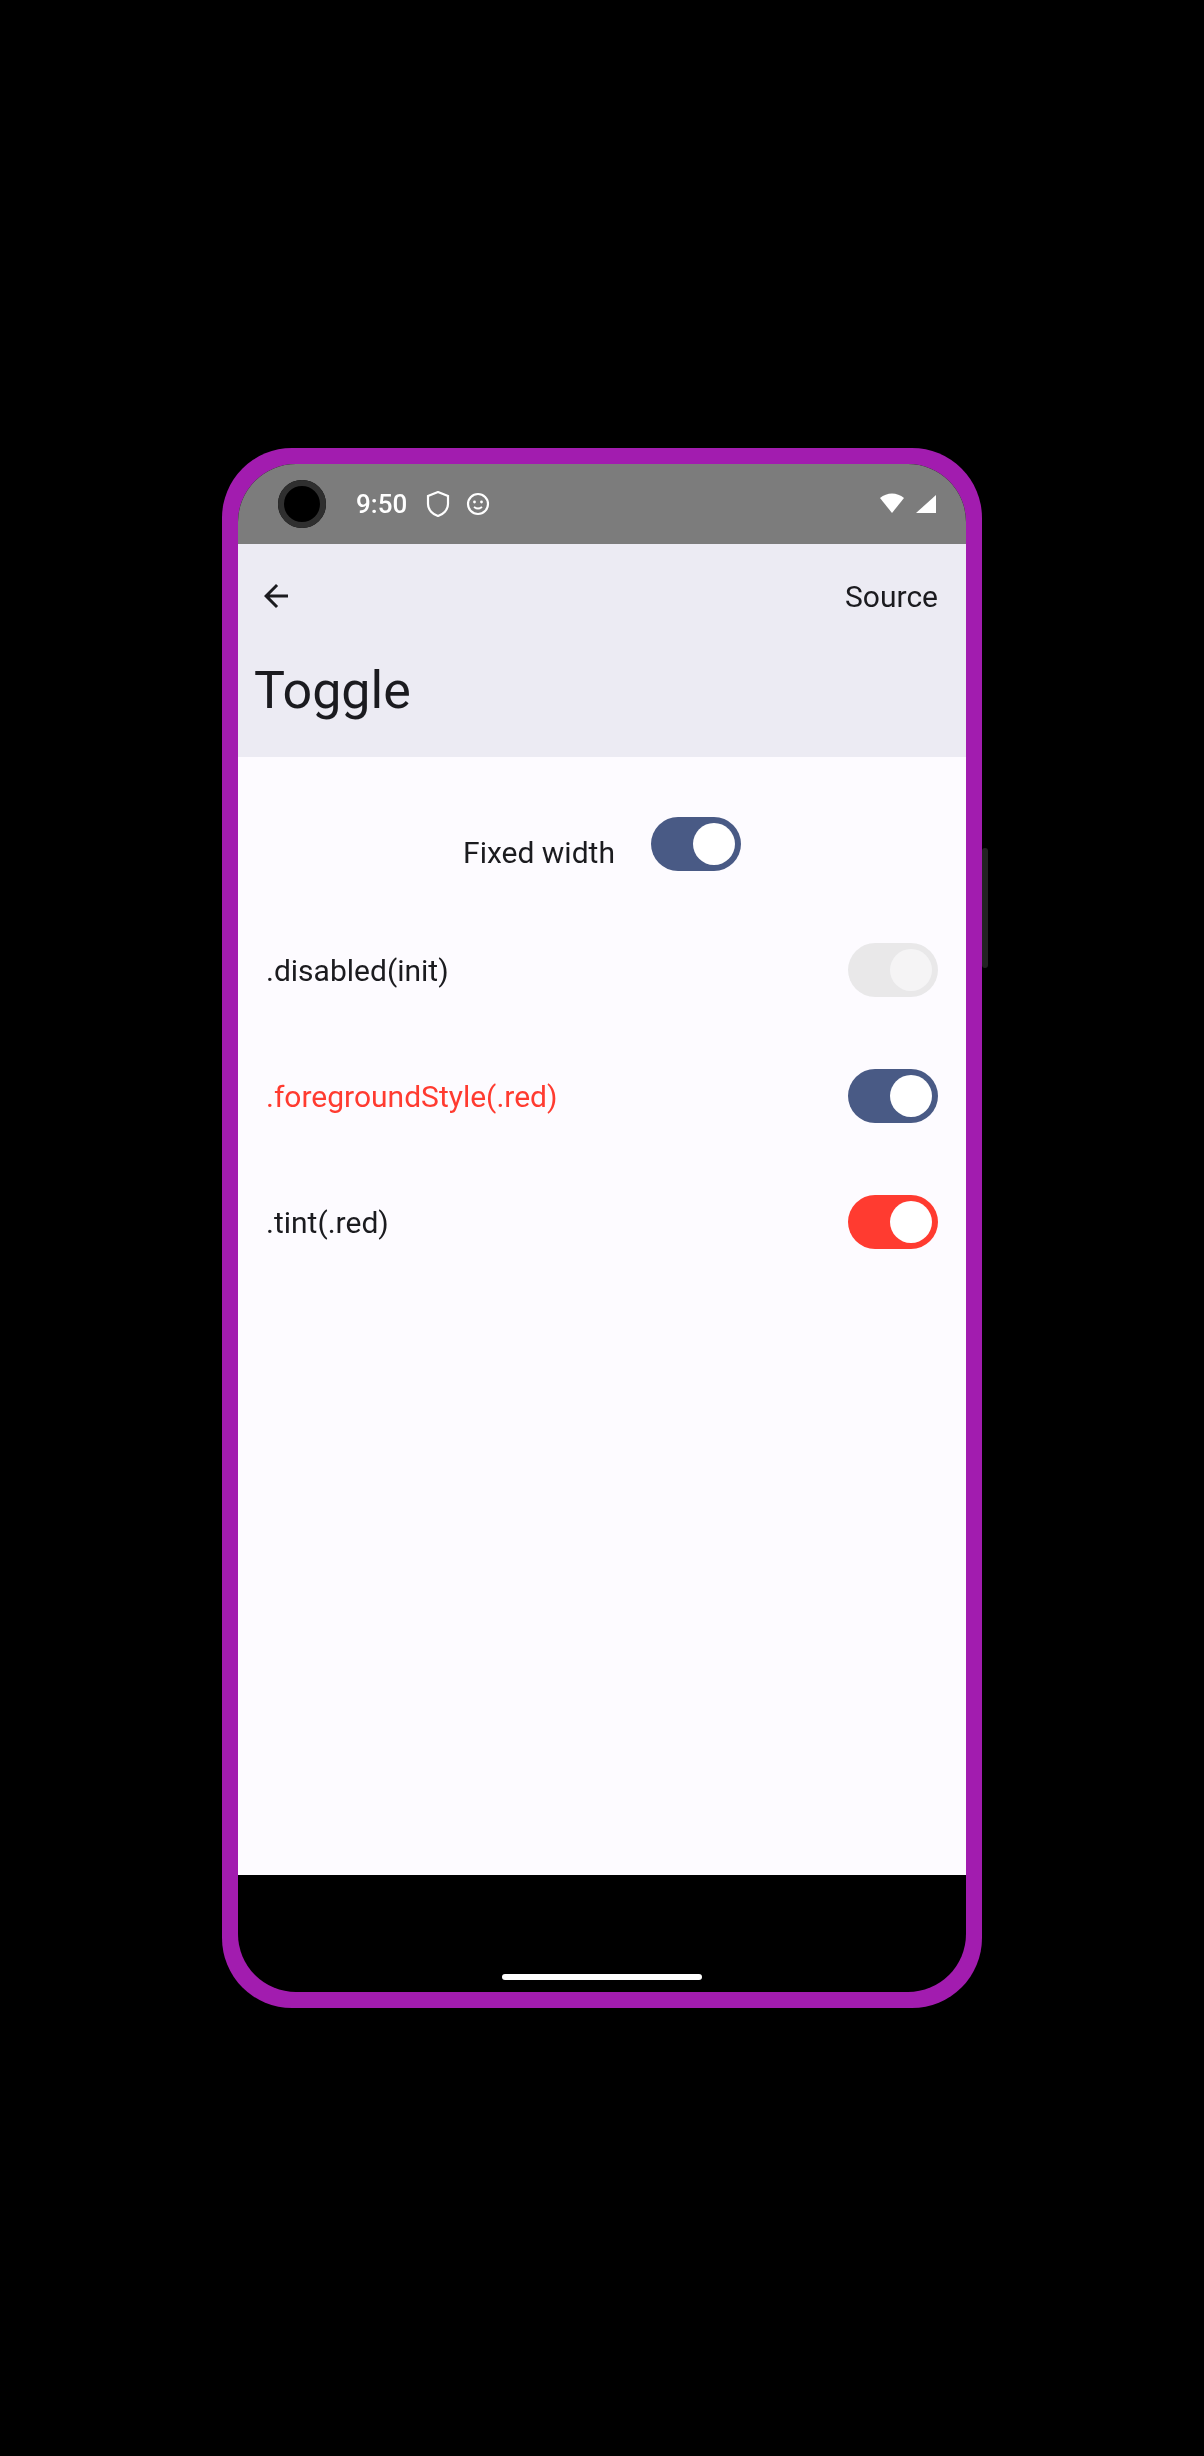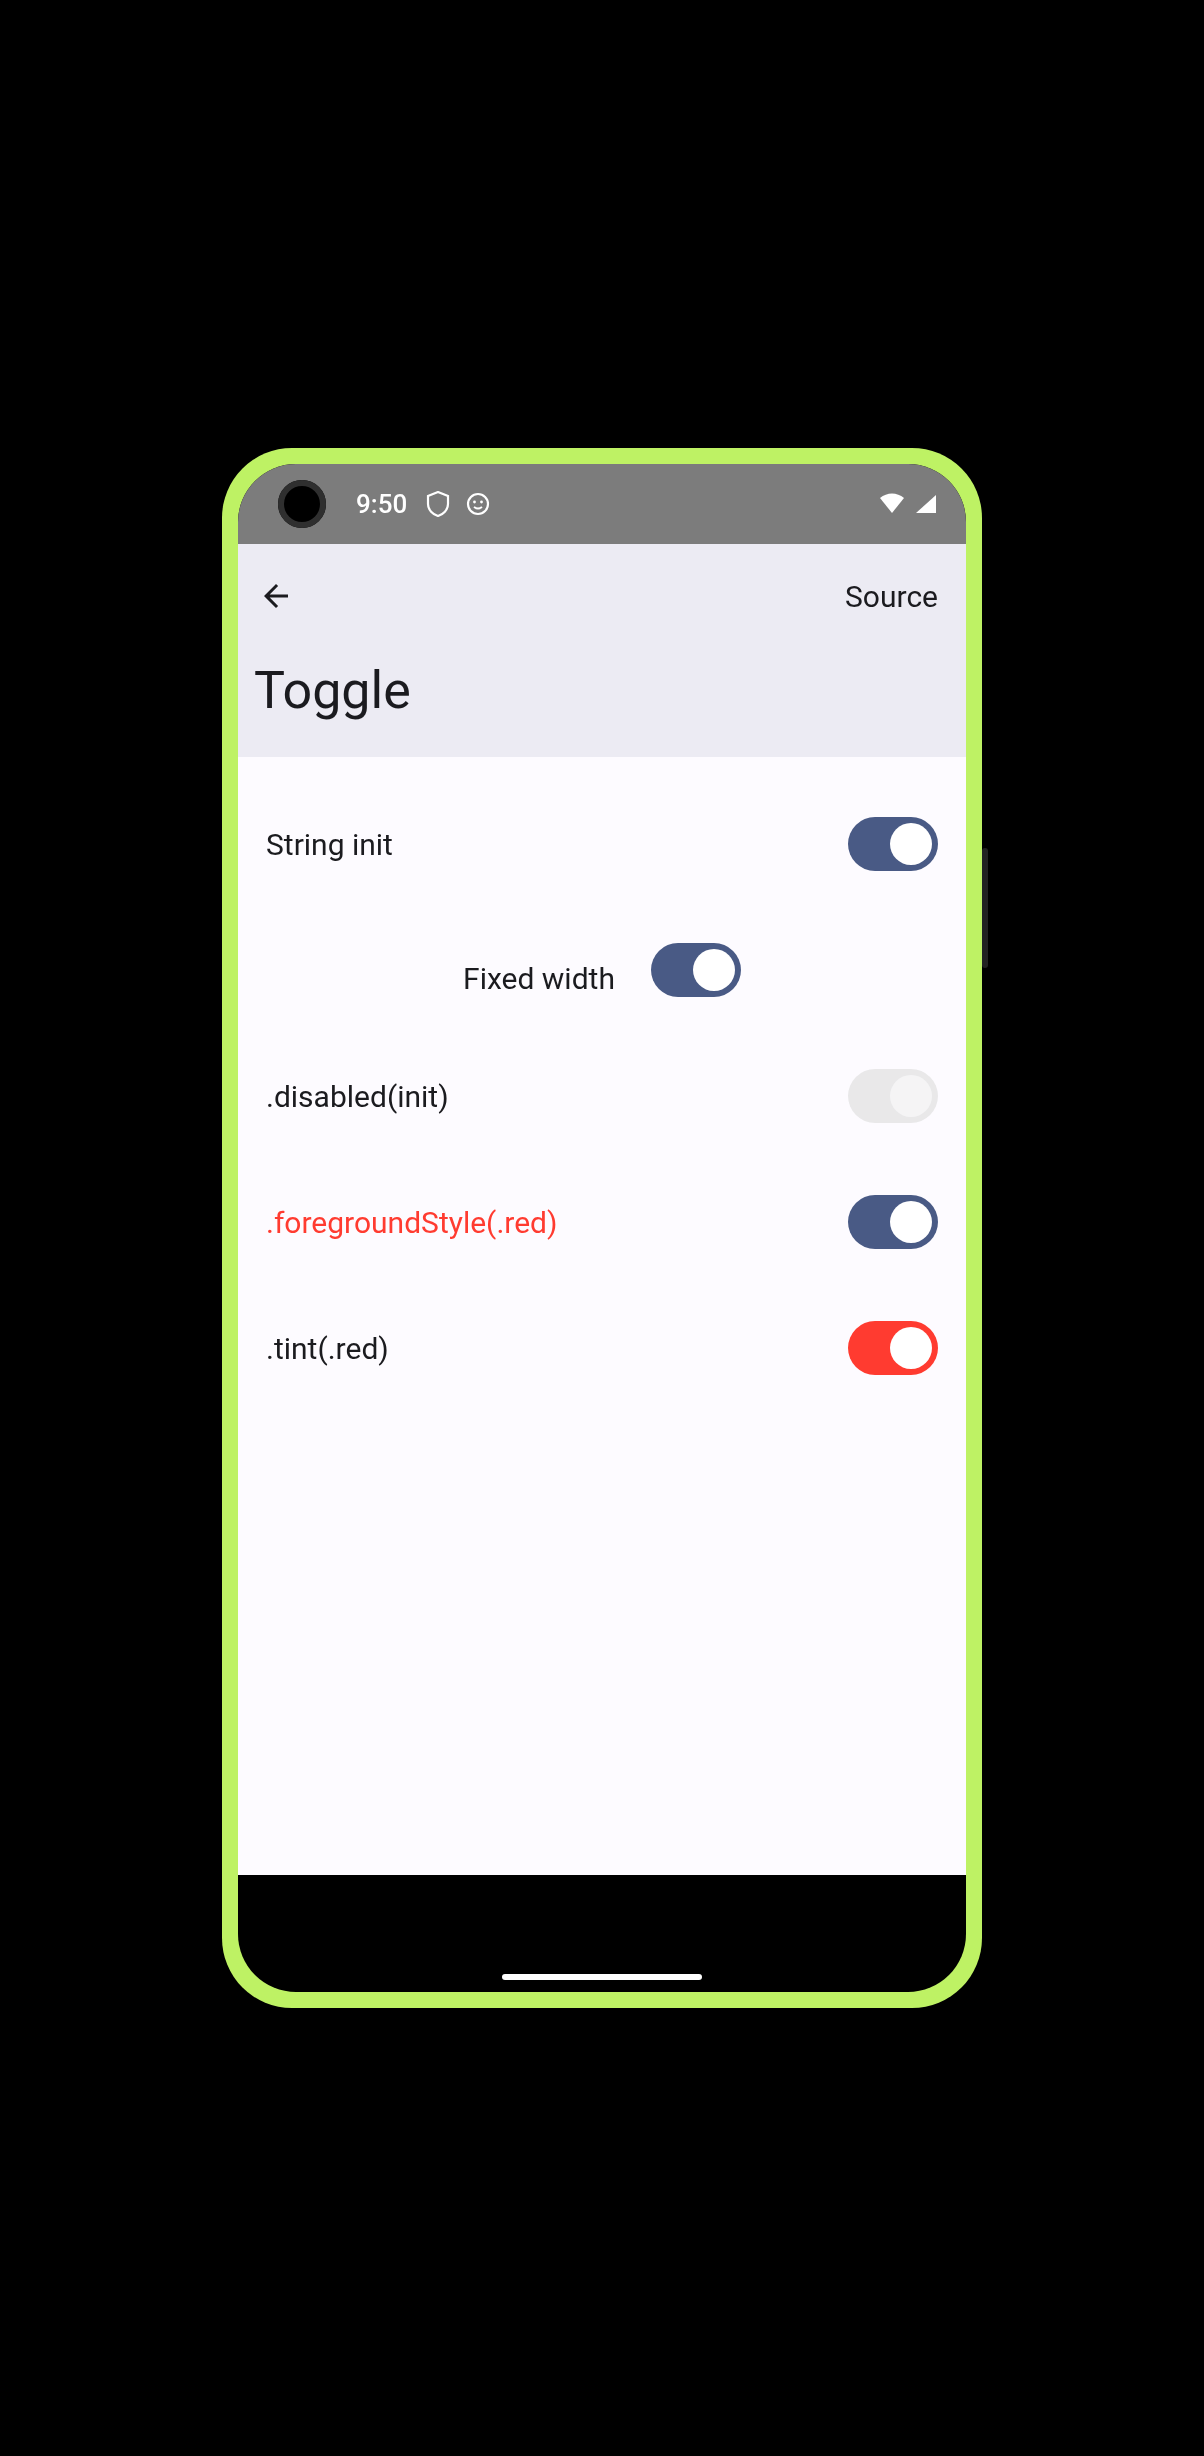"9:50" .device { background: #bef264 -> #a21caf }
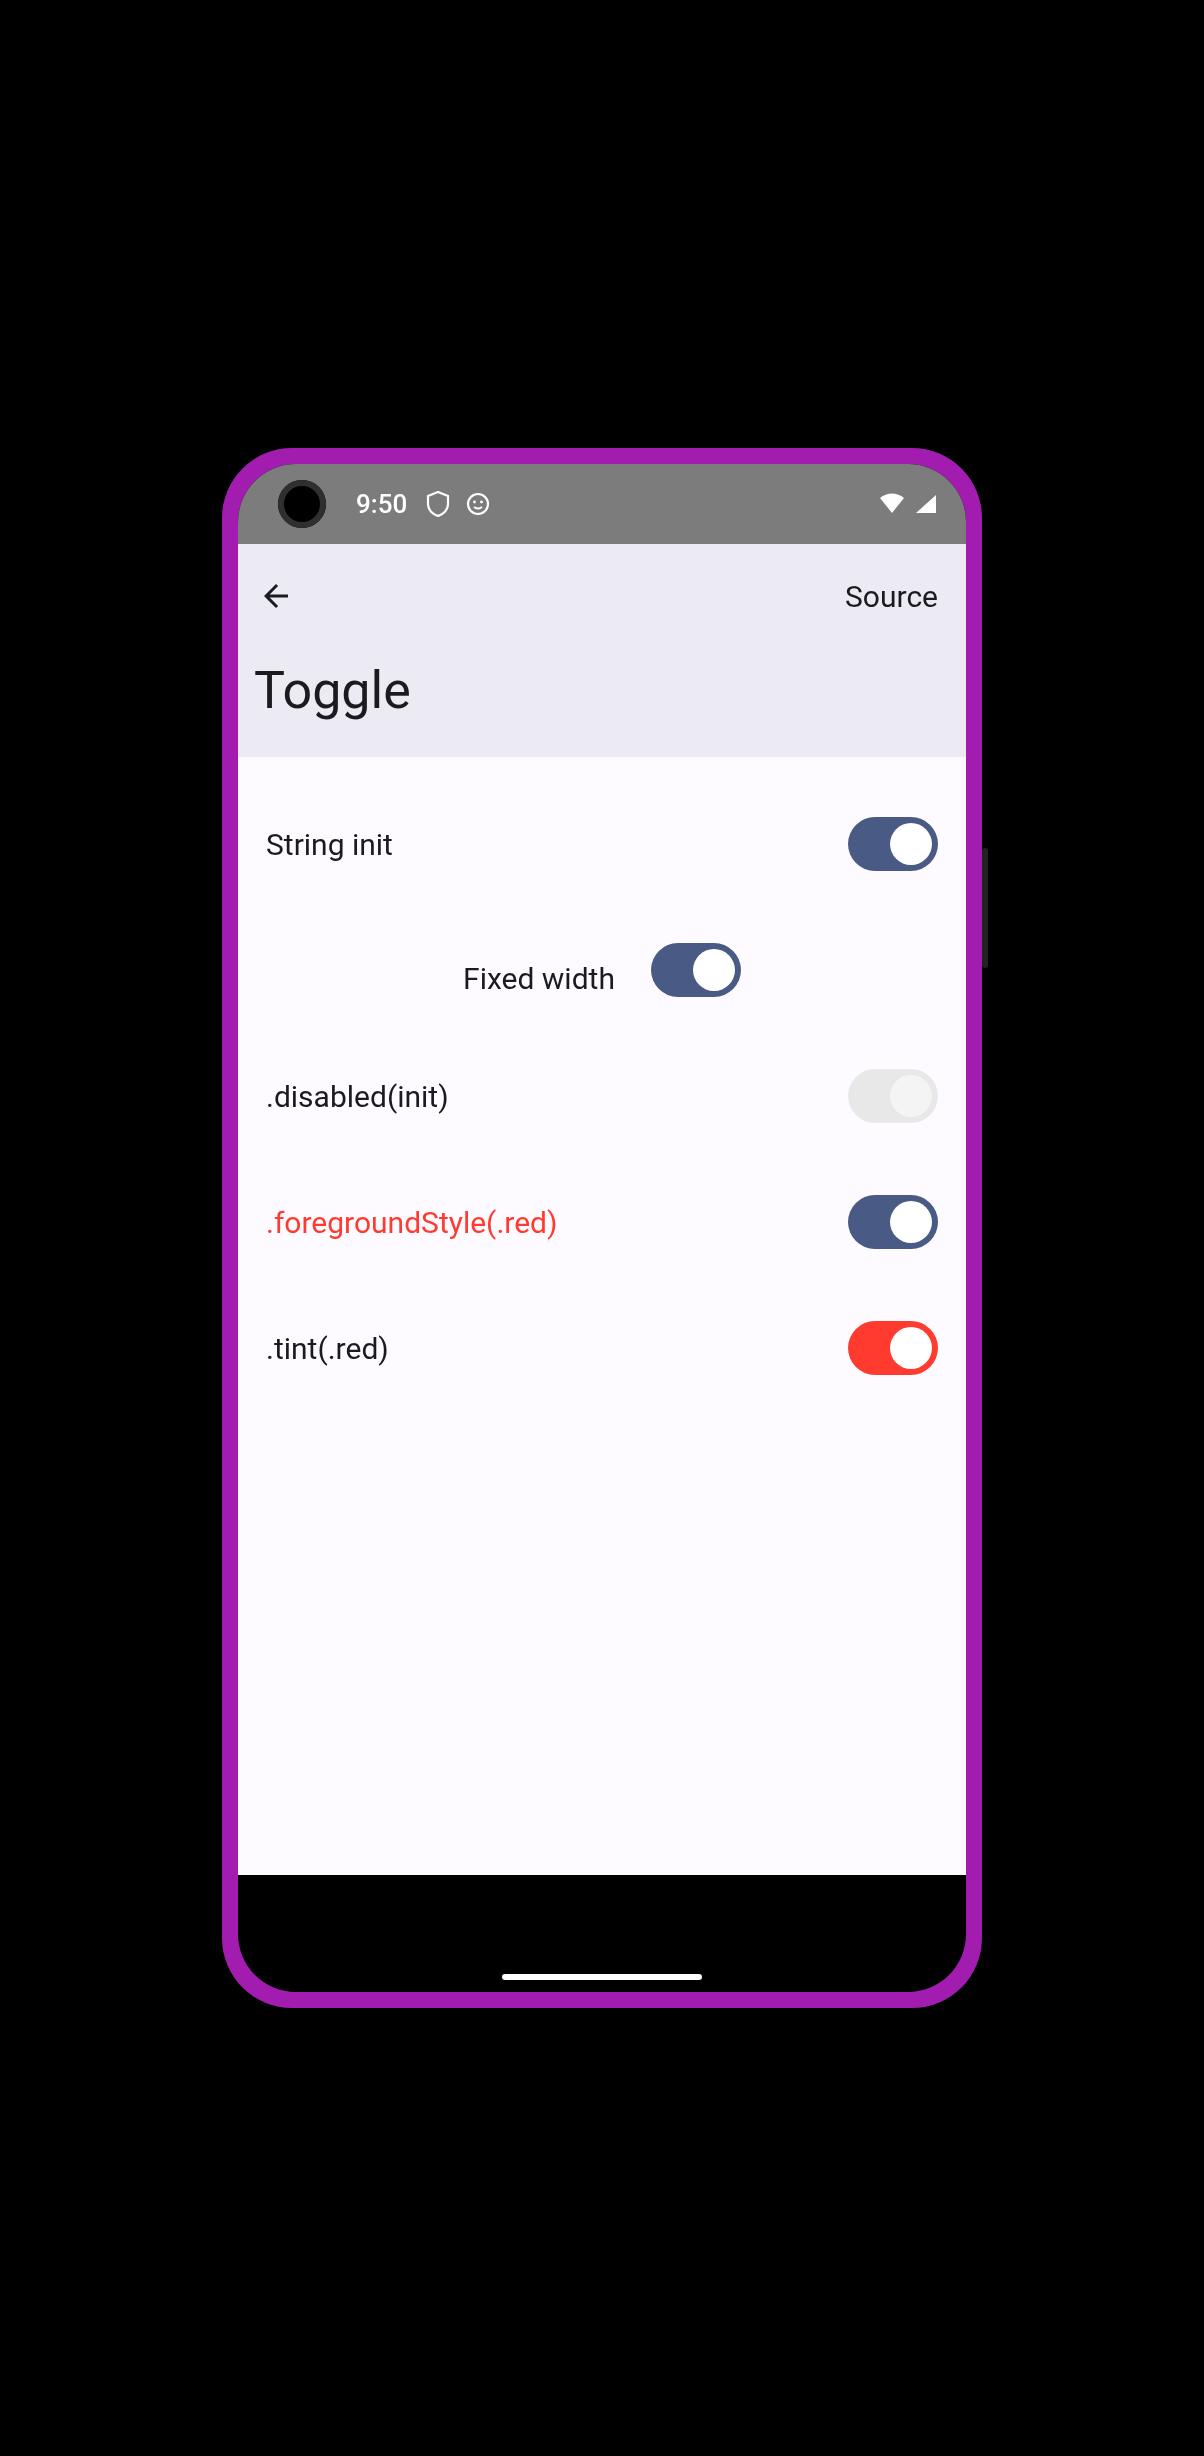"String init" div.row { html: <div> <div>String init</div> <div> <div></div> <div></div> </div> </div> -> none }
